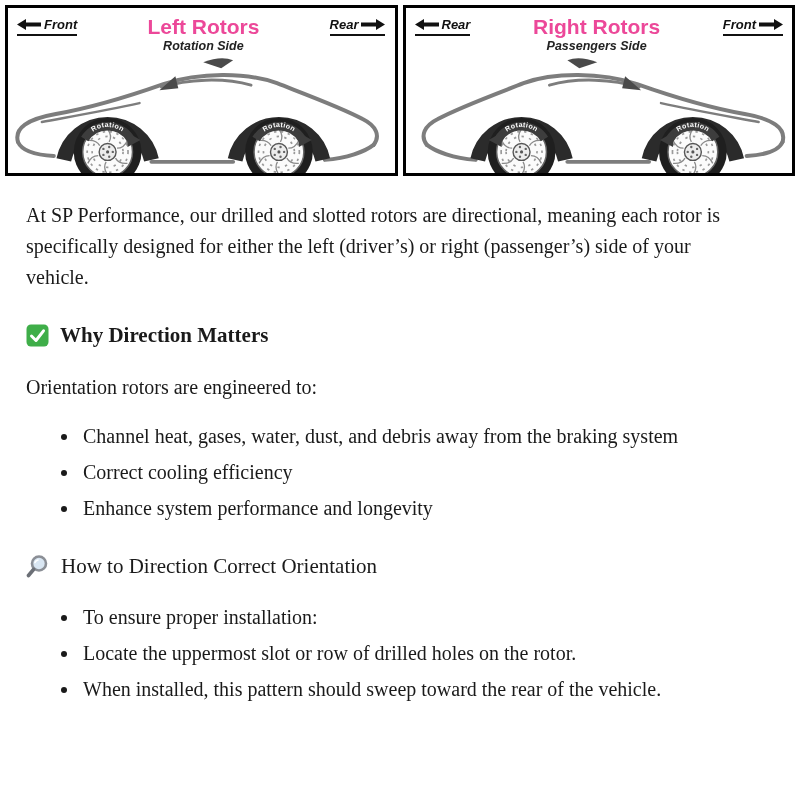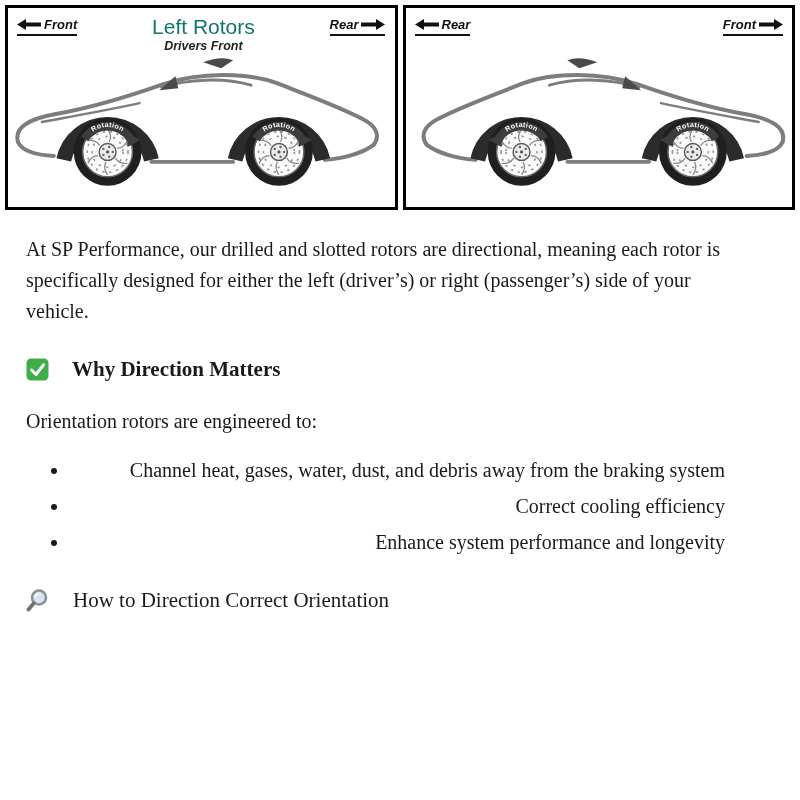"Front" .panel { height: 205px -> 171px }
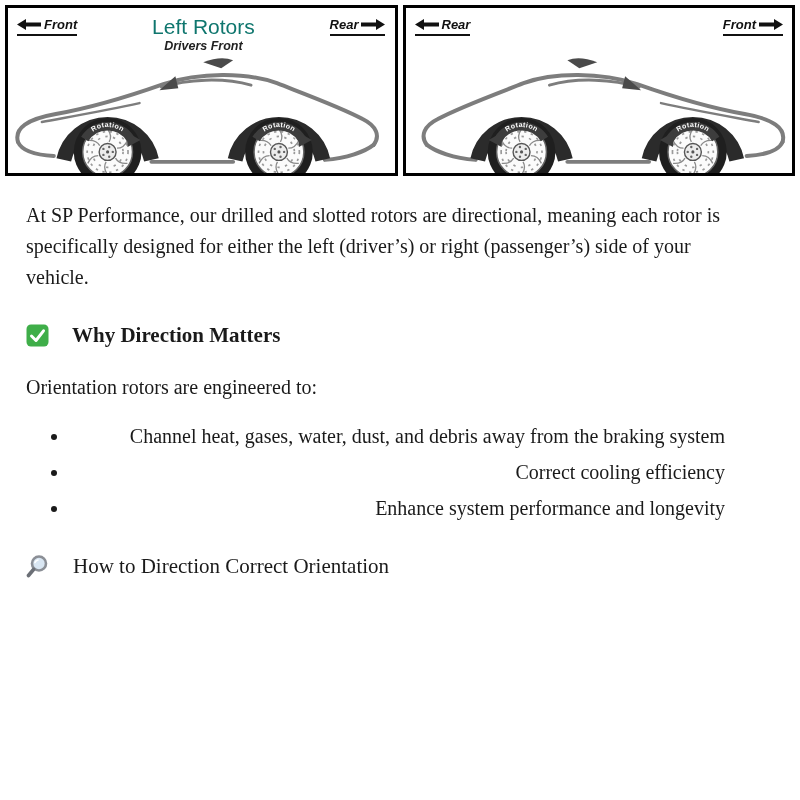"Left Rotors" .ptitle { color: #0f766e -> #ec4899; font-weight: normal -> bold }
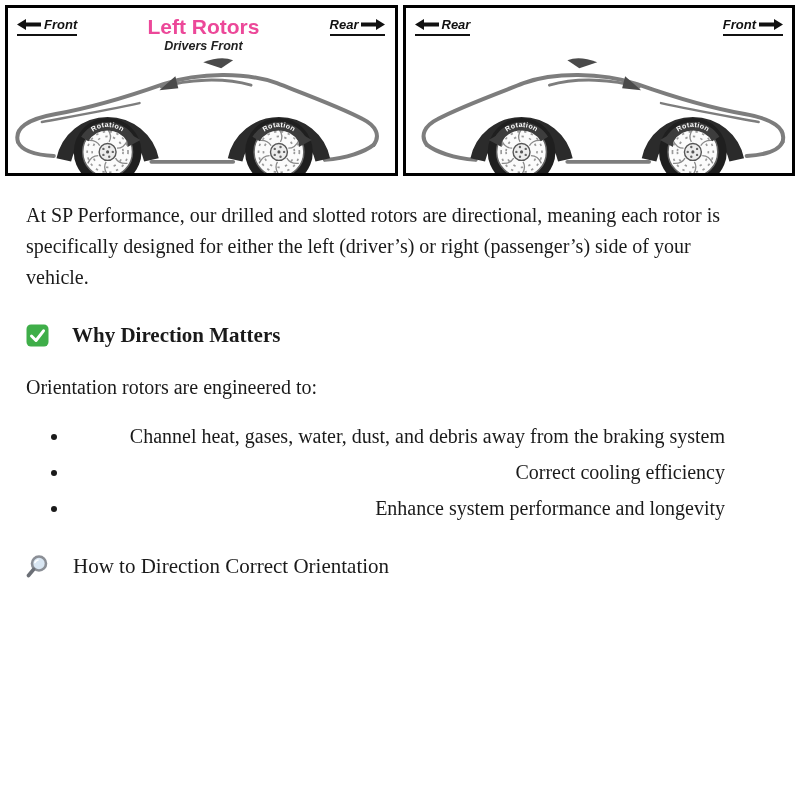"Right Rotors" span.titles { html: none -> <span> <span>Right Rotors</span> <span>Passengers Side</span> </span> }
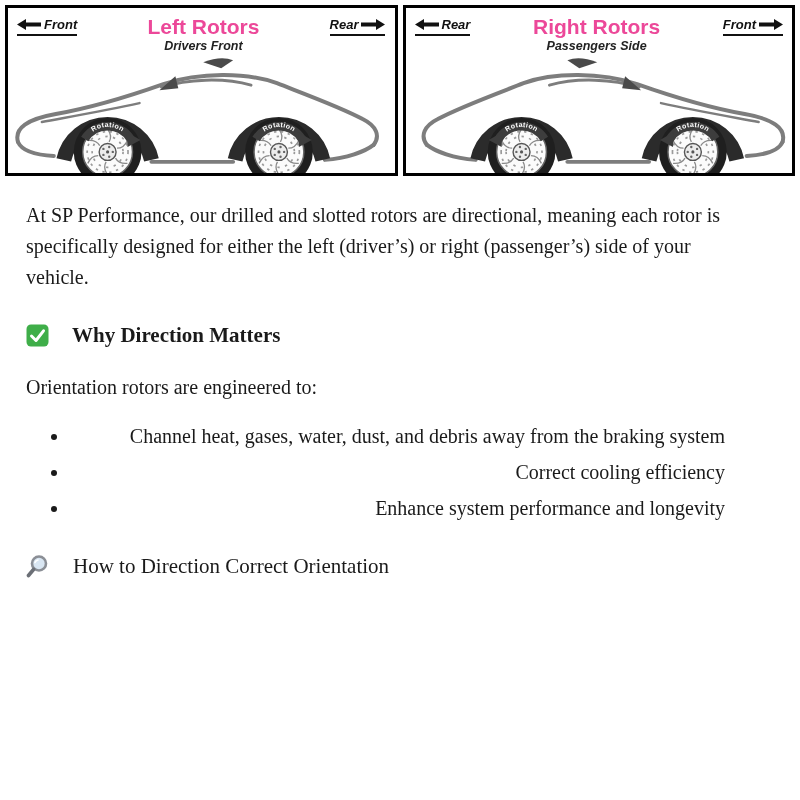"Drivers Front" span.psub { text: Drivers Front -> Rotation Side }
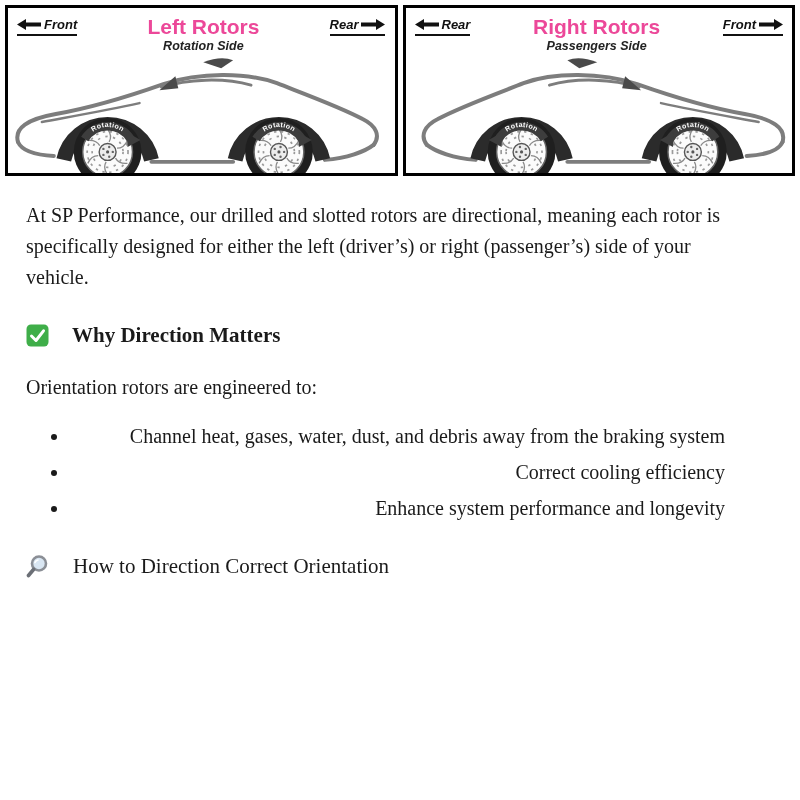"Why Direction Matters" .heading { gap: 23px -> 11px }
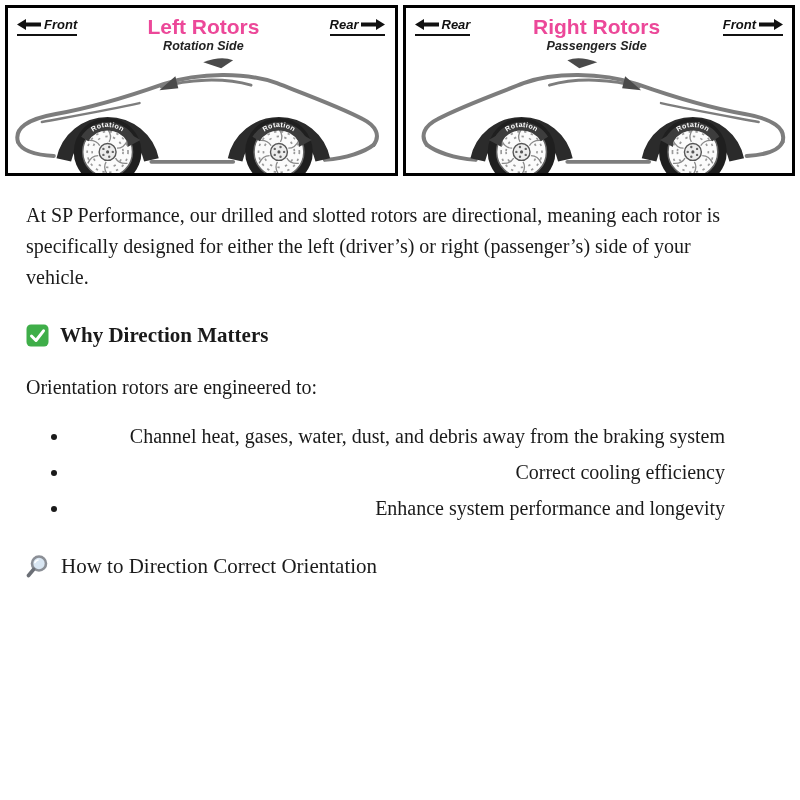"Channel heat, gases, water, dust," ul.bullets li { margin: 5px 0 -> 5px 10px; text-align: right -> none }
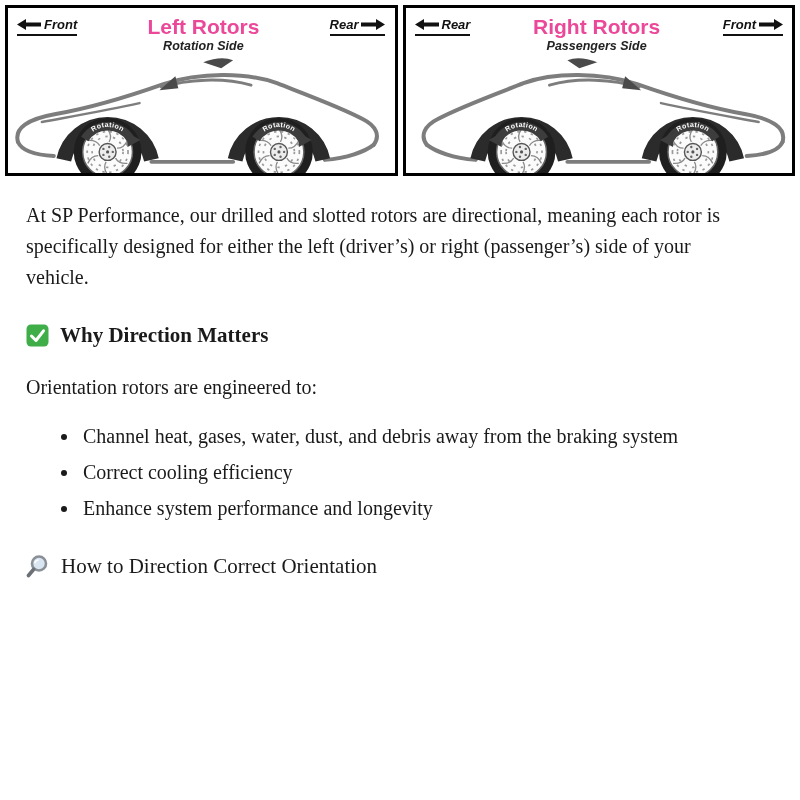"To ensure proper installation:" ul.bullets { html: none -> <ul> <li>To ensure proper installation:</li> <li>Locate the uppermost slot or row of drilled holes on the rotor.</li> <li>When installed, this pattern should sweep toward the rear of the vehicle.</li> </ul> }
